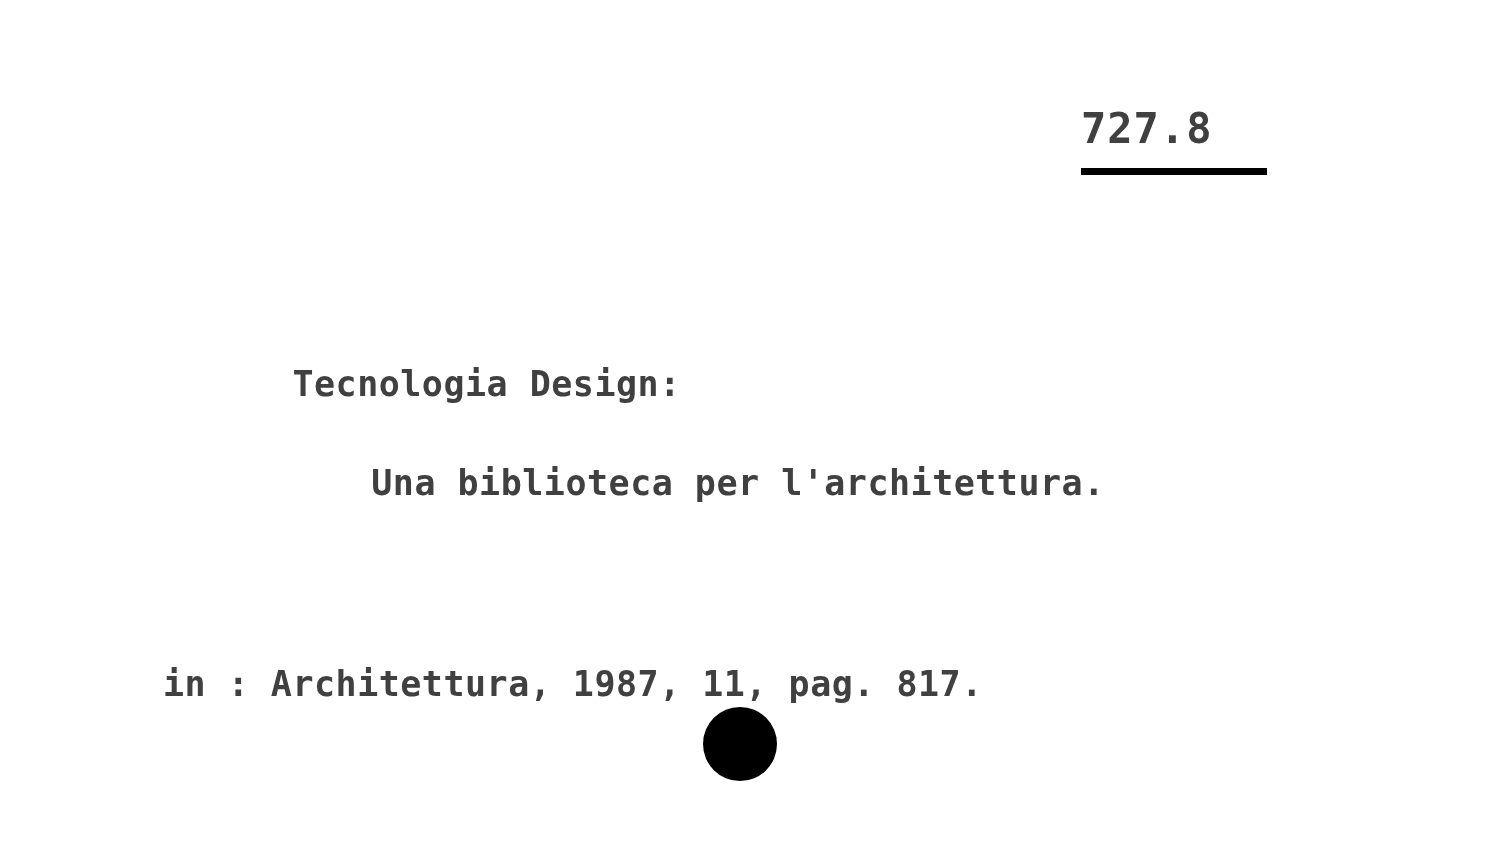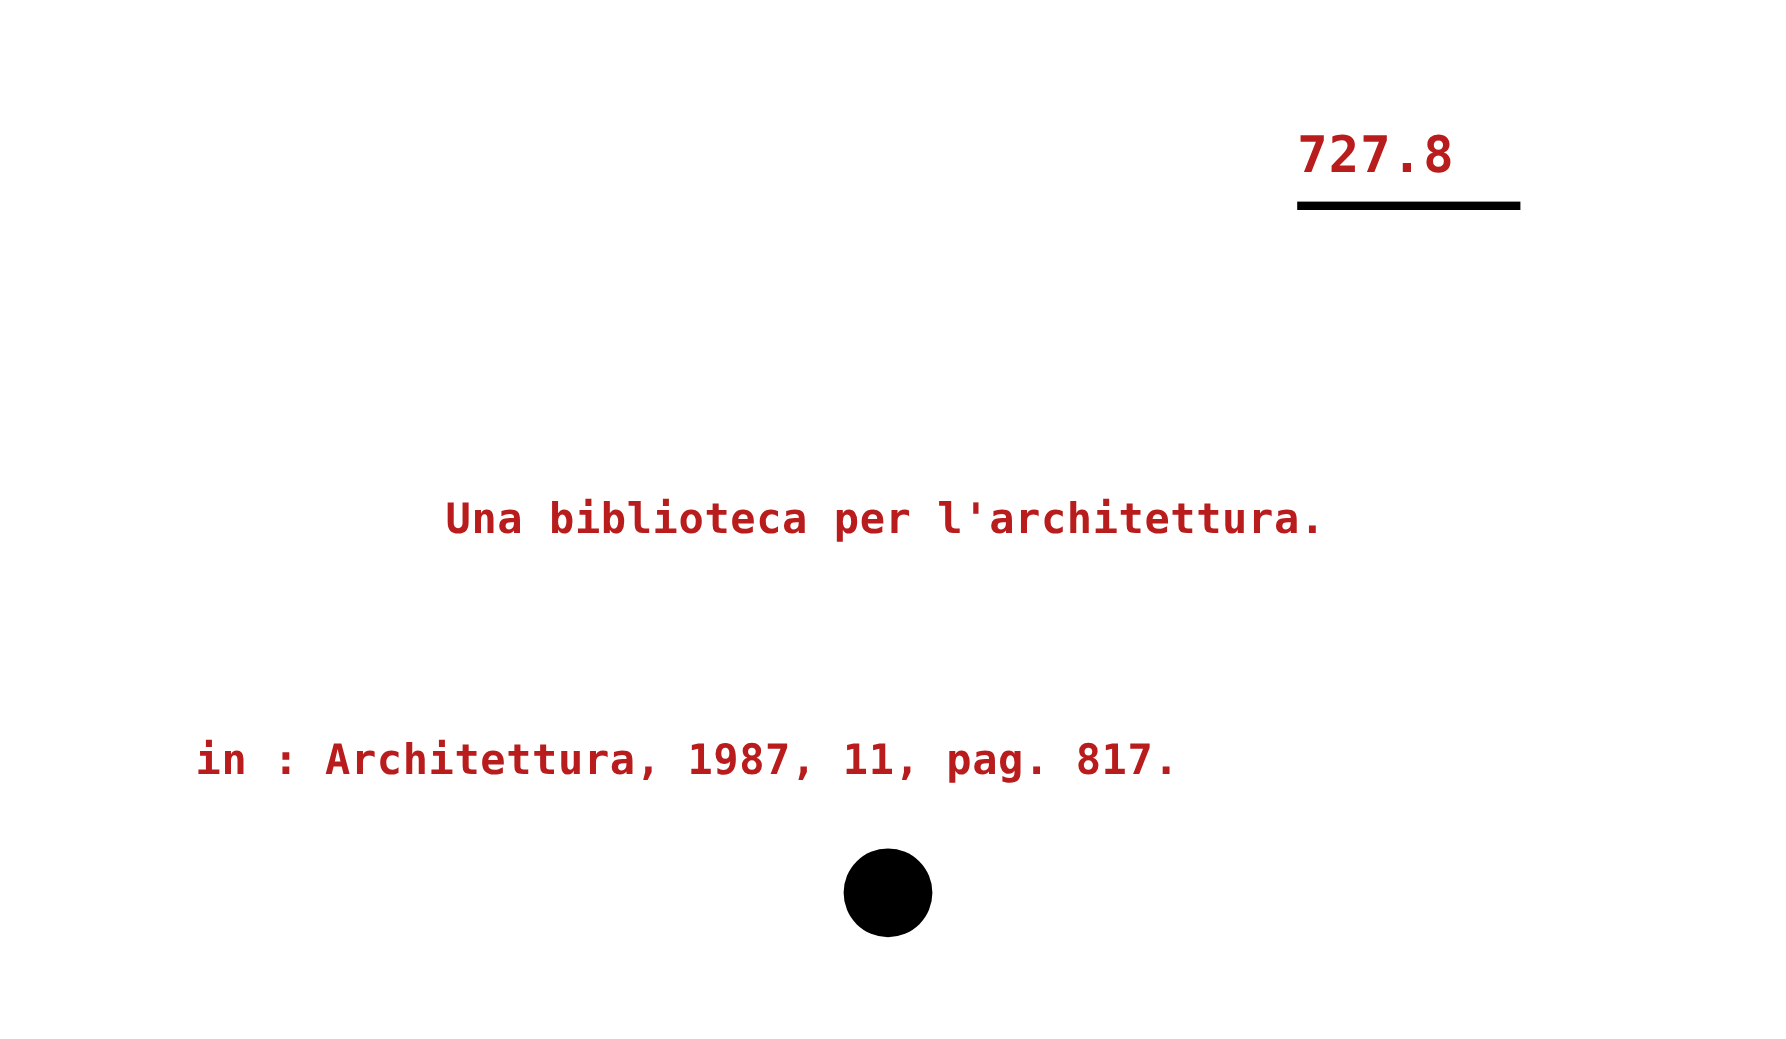"727.8" .page { color: #b91c1c -> #404040 }
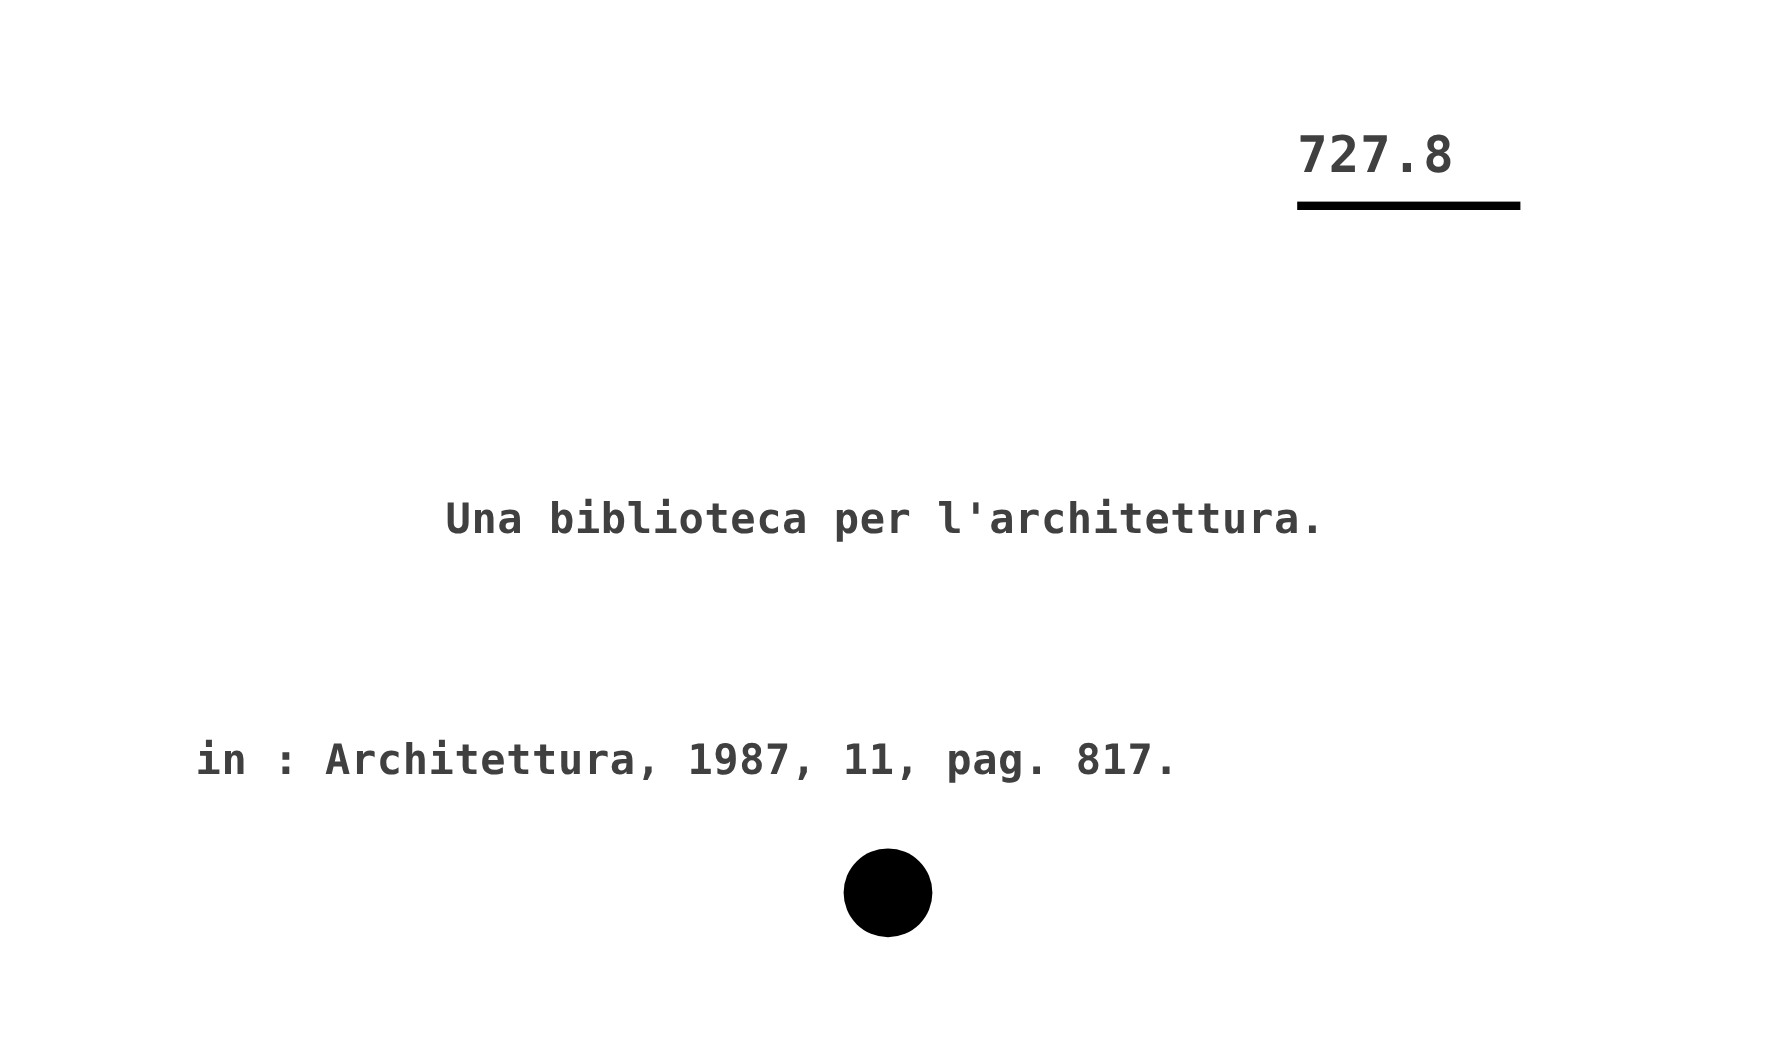"Tecnologia Design:" span.line1 { html: none -> <span>Tecnologia Design:</span> }
